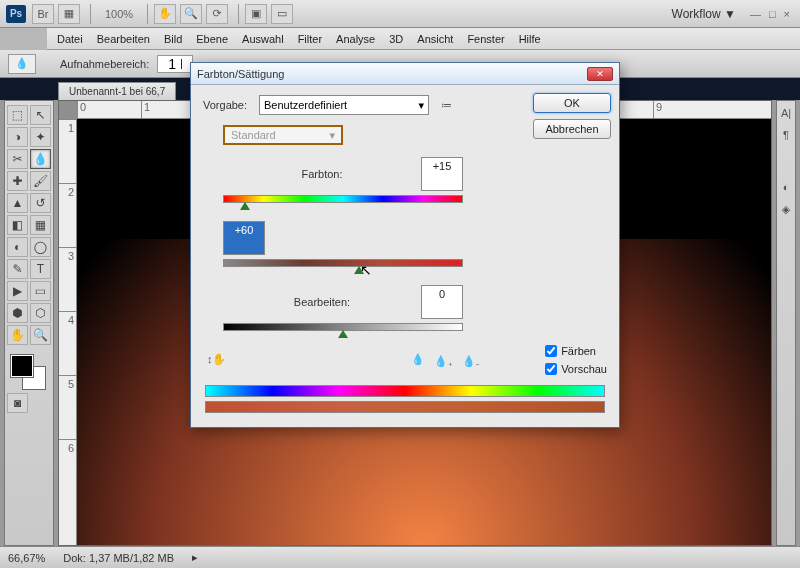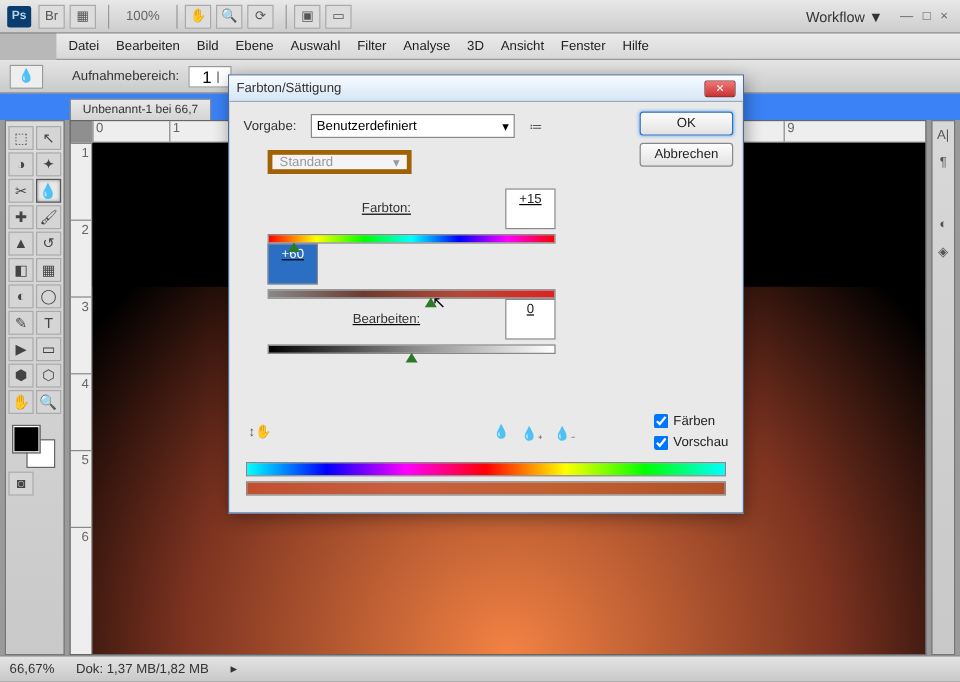"Unbenannt-1 bei 66,7" .doc-tab-row { background: #3b82f6 -> #0f172a }
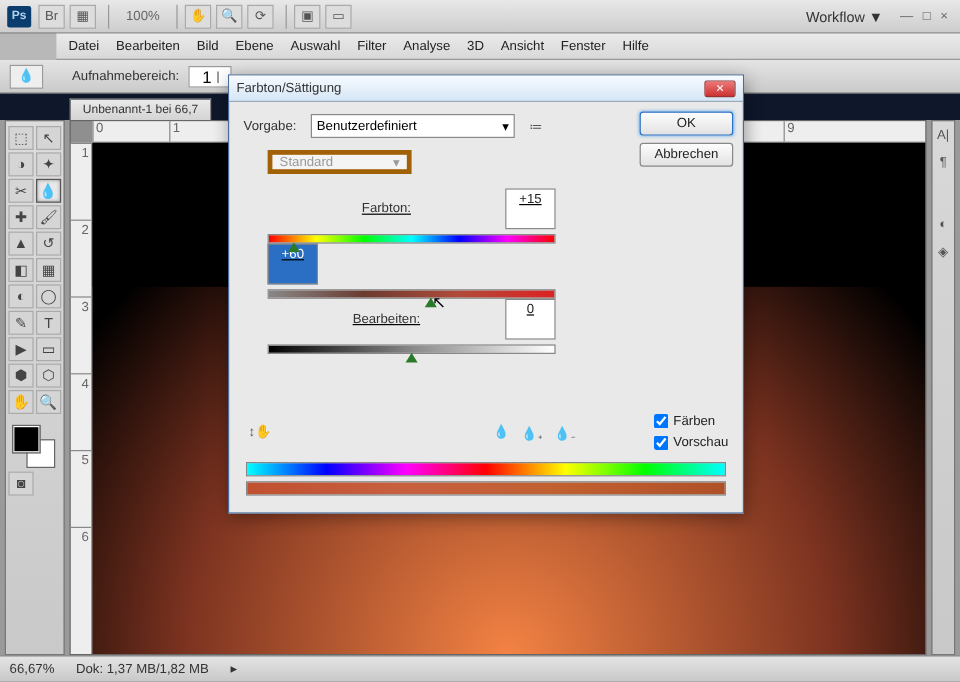"Standard" .sec-sel { border: 4px solid #a16207 -> 2px solid #a16207 }
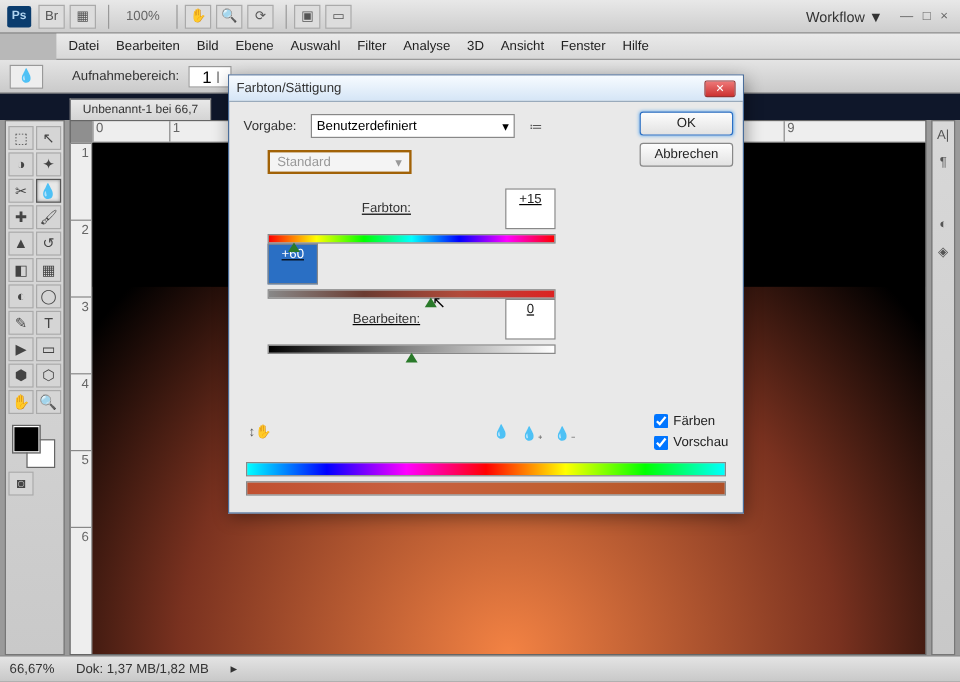"Farbton:" .sl-row { margin-bottom: none -> 18px; text-decoration: underline -> none }
